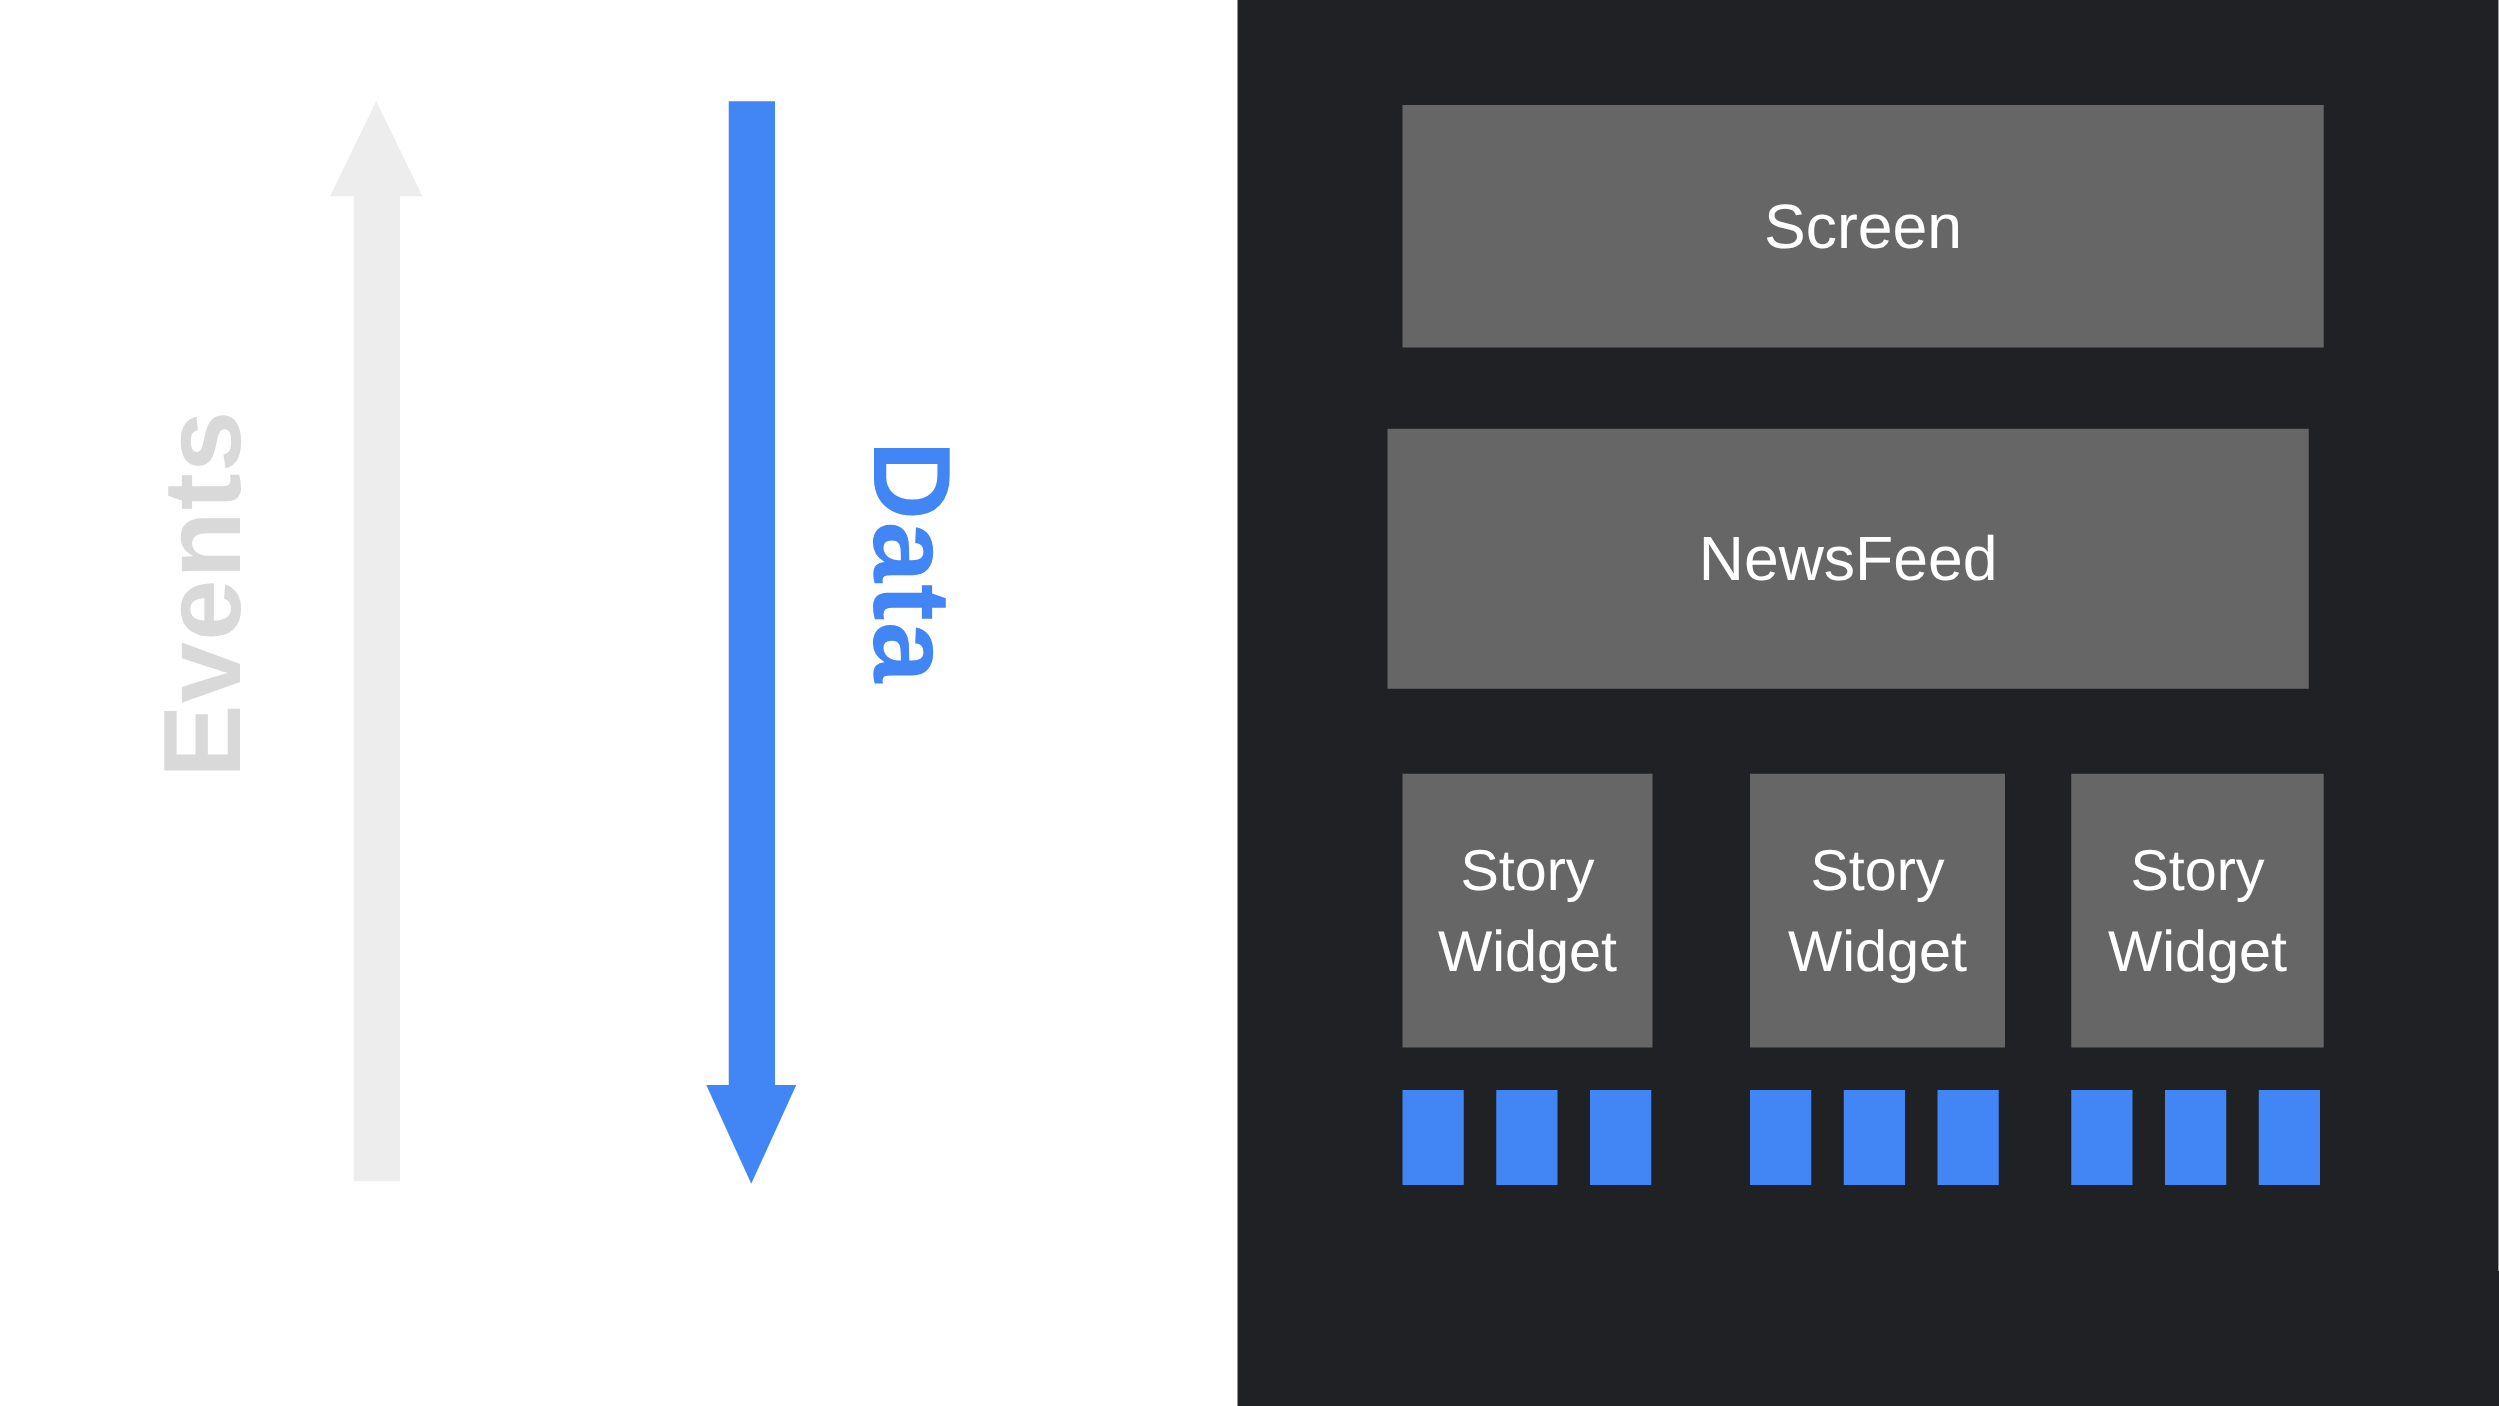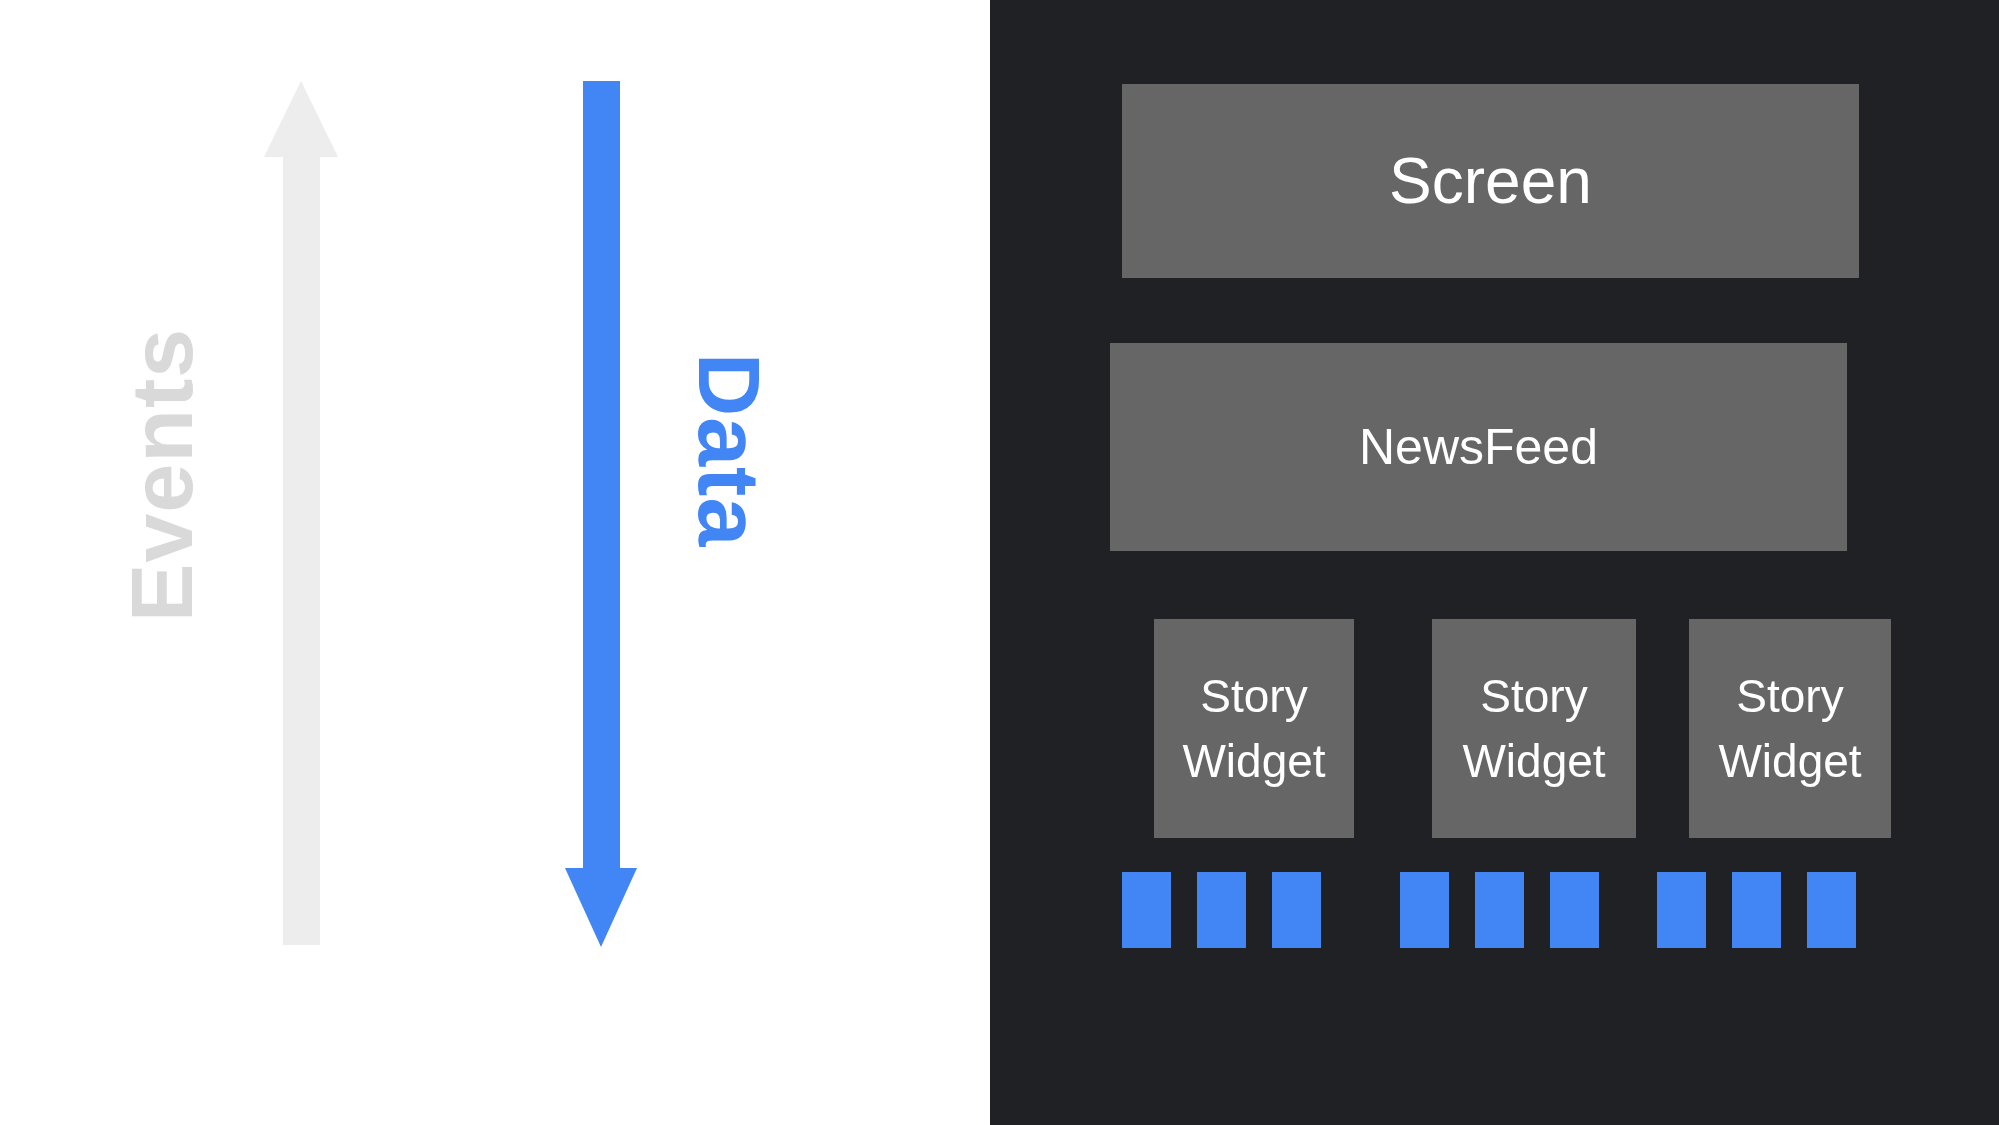"Screen" .screen-box { font-size: 64px -> 50px }
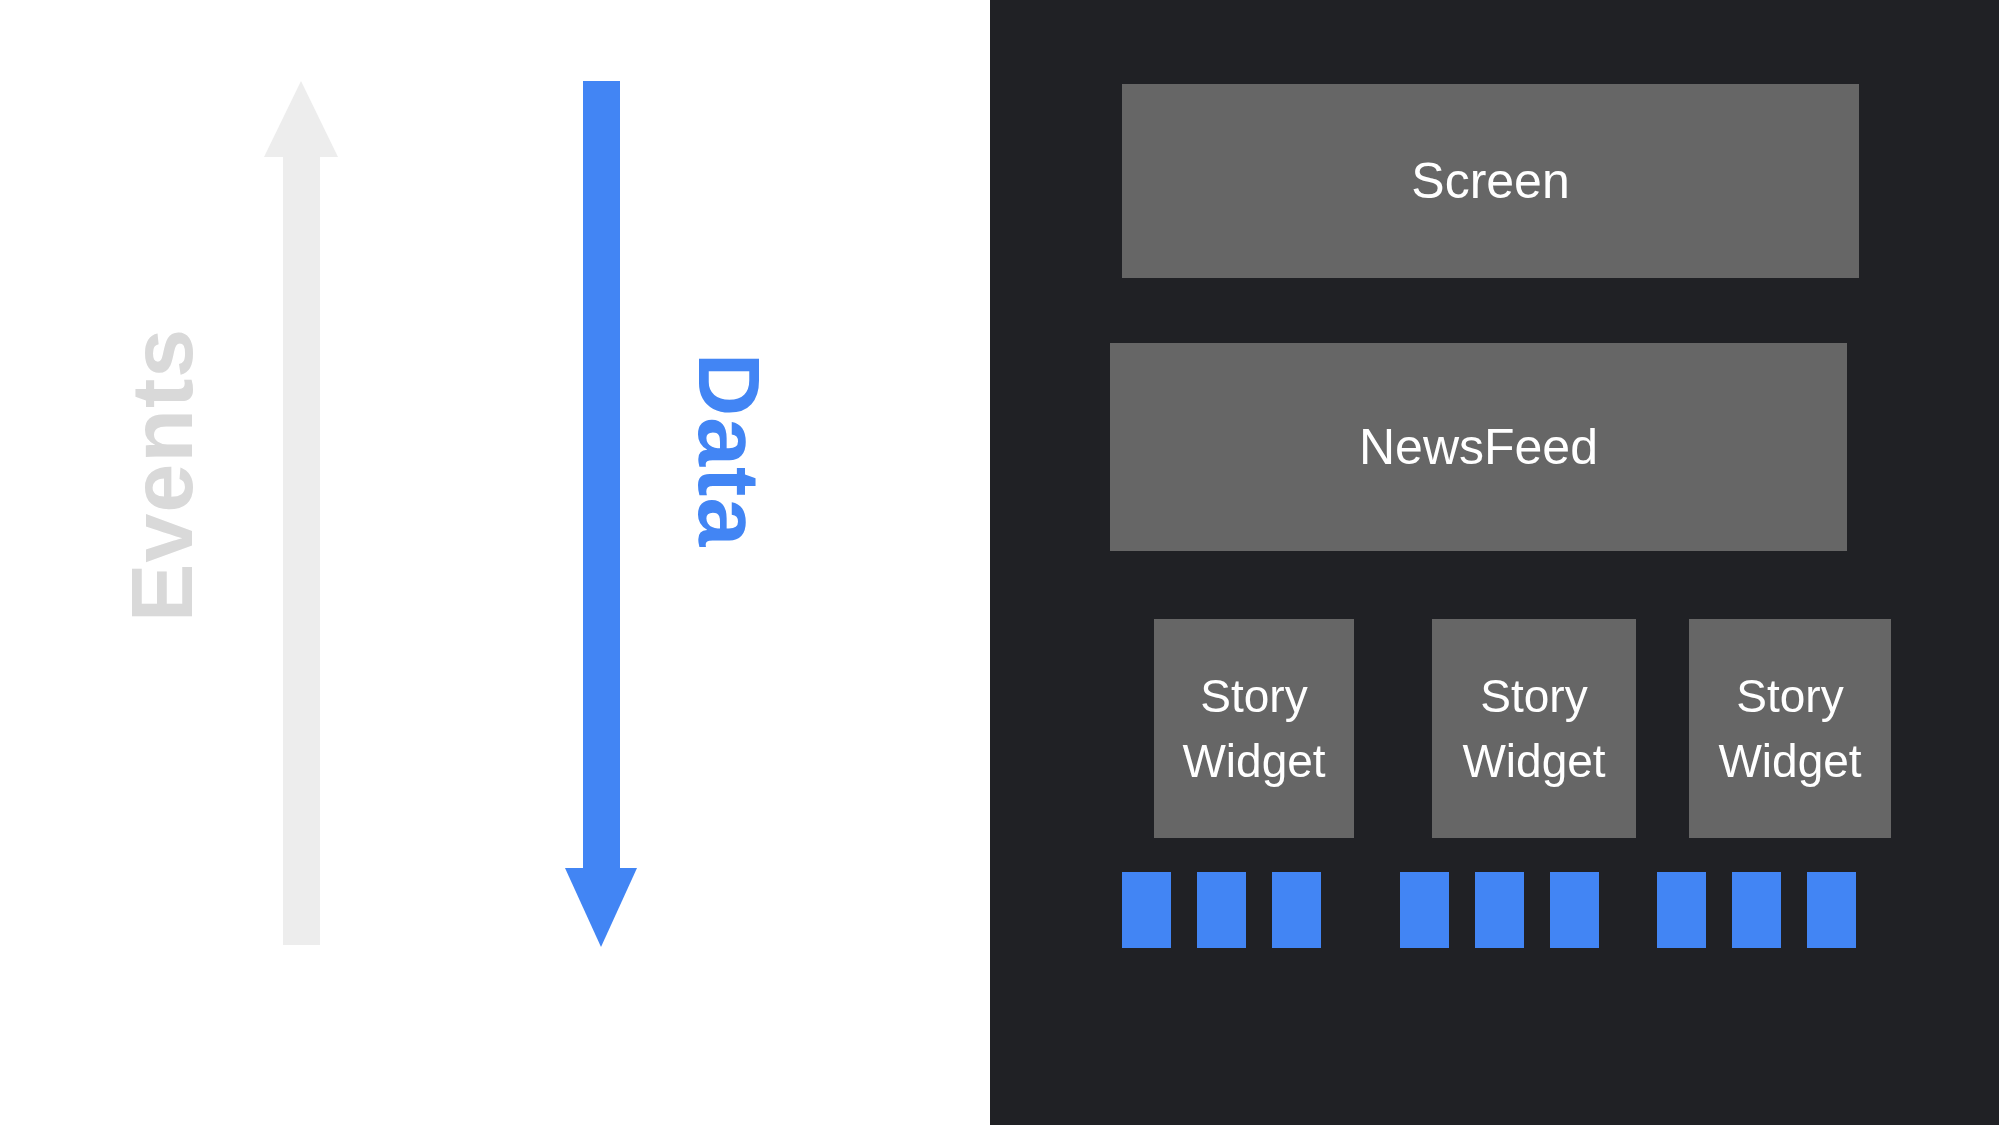"Story Widget" .story-box { margin-left: 32px -> none }
